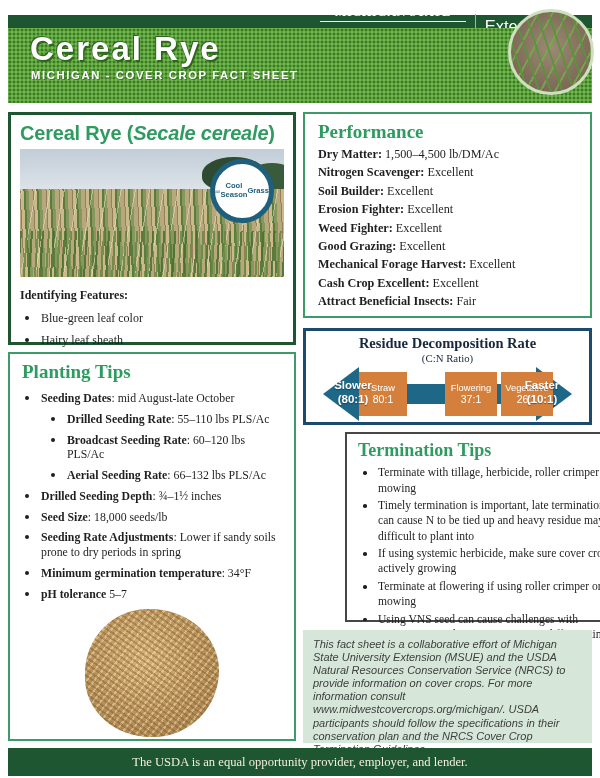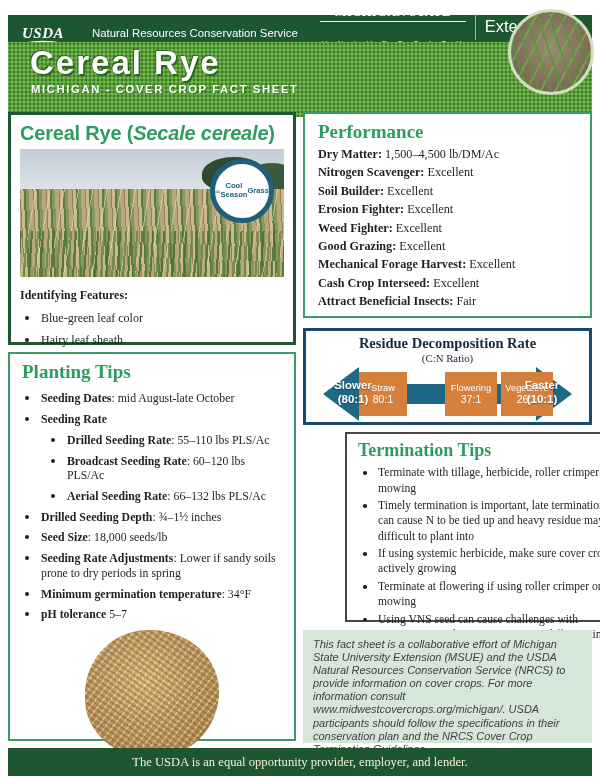"Cereal Rye" .banner { top: 42px -> 28px }
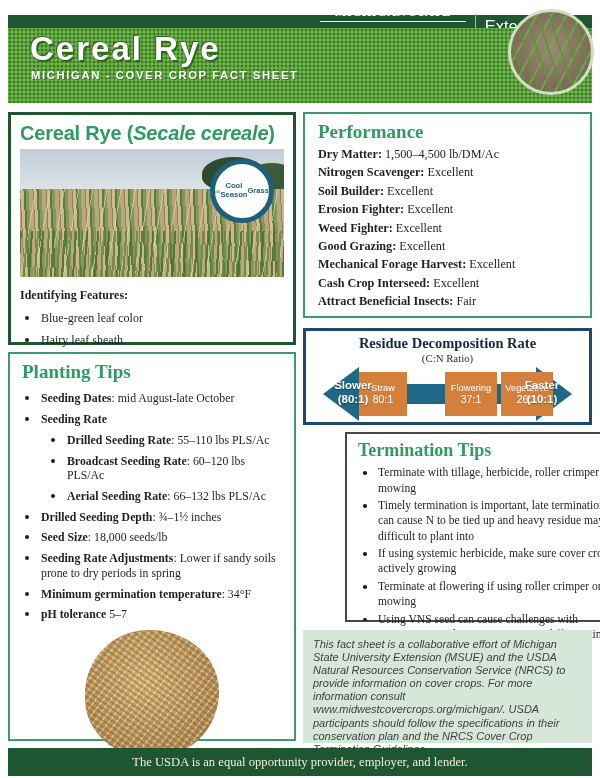"Cash Crop Interseed:" span.lbl { text: Interseed -> Excellent }
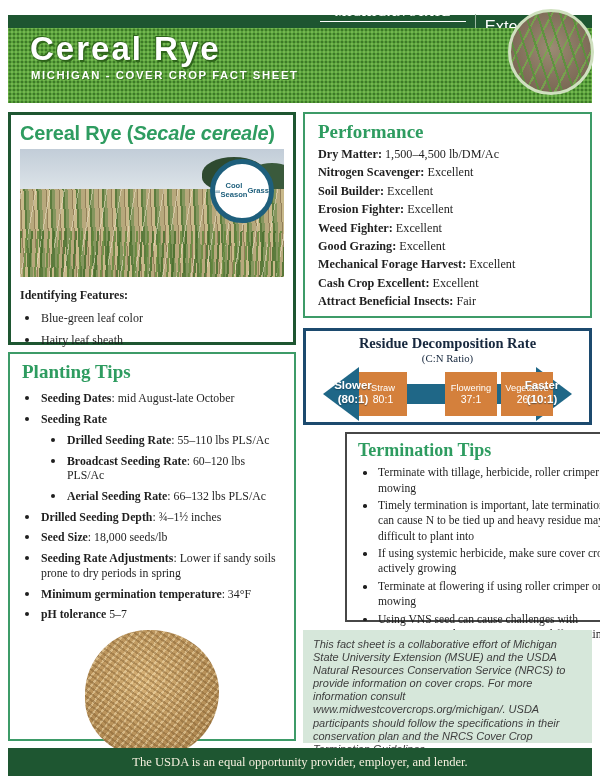"Seeding Rate" div.p-row { html: <div><span></span><b>Seeding Rate</b><span></span></div> -> none }
